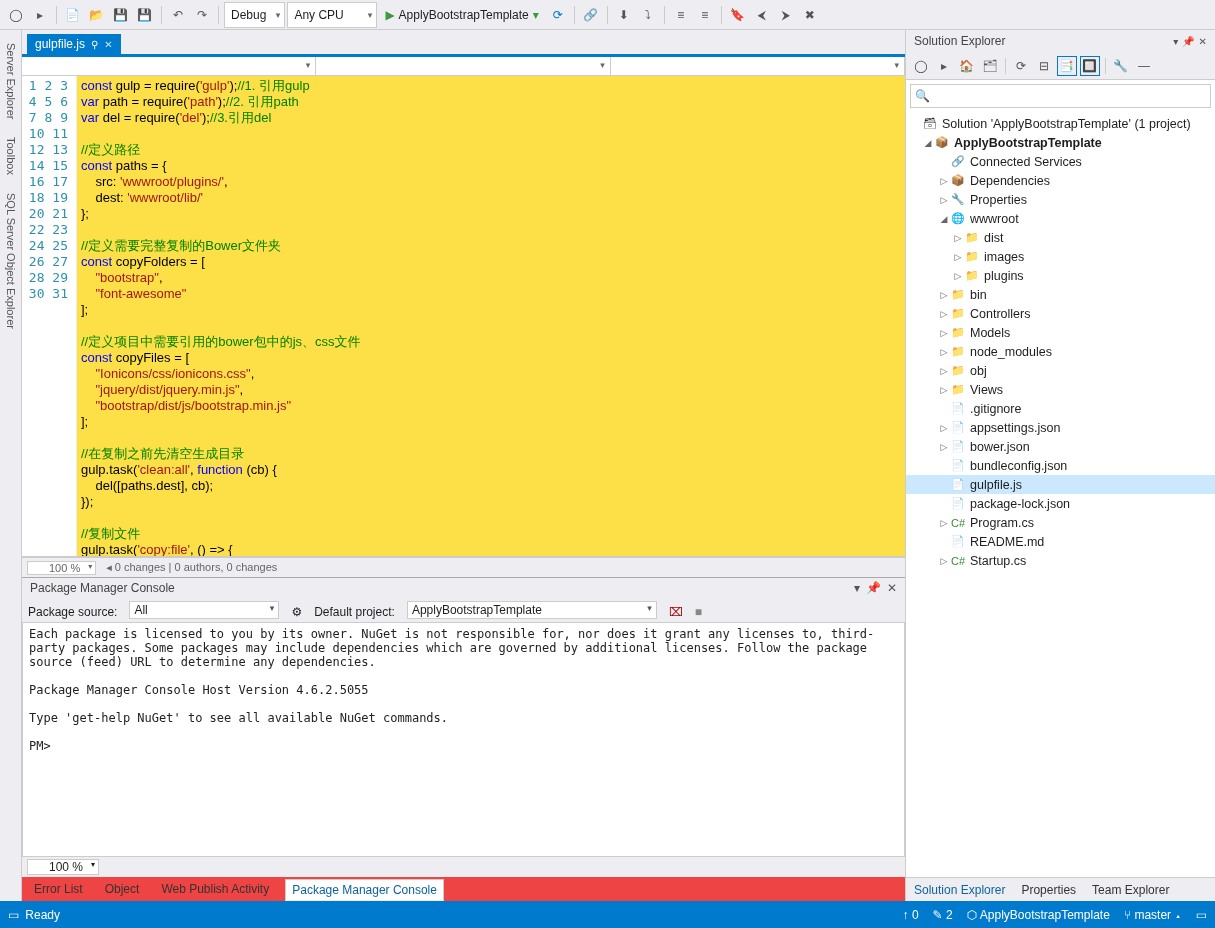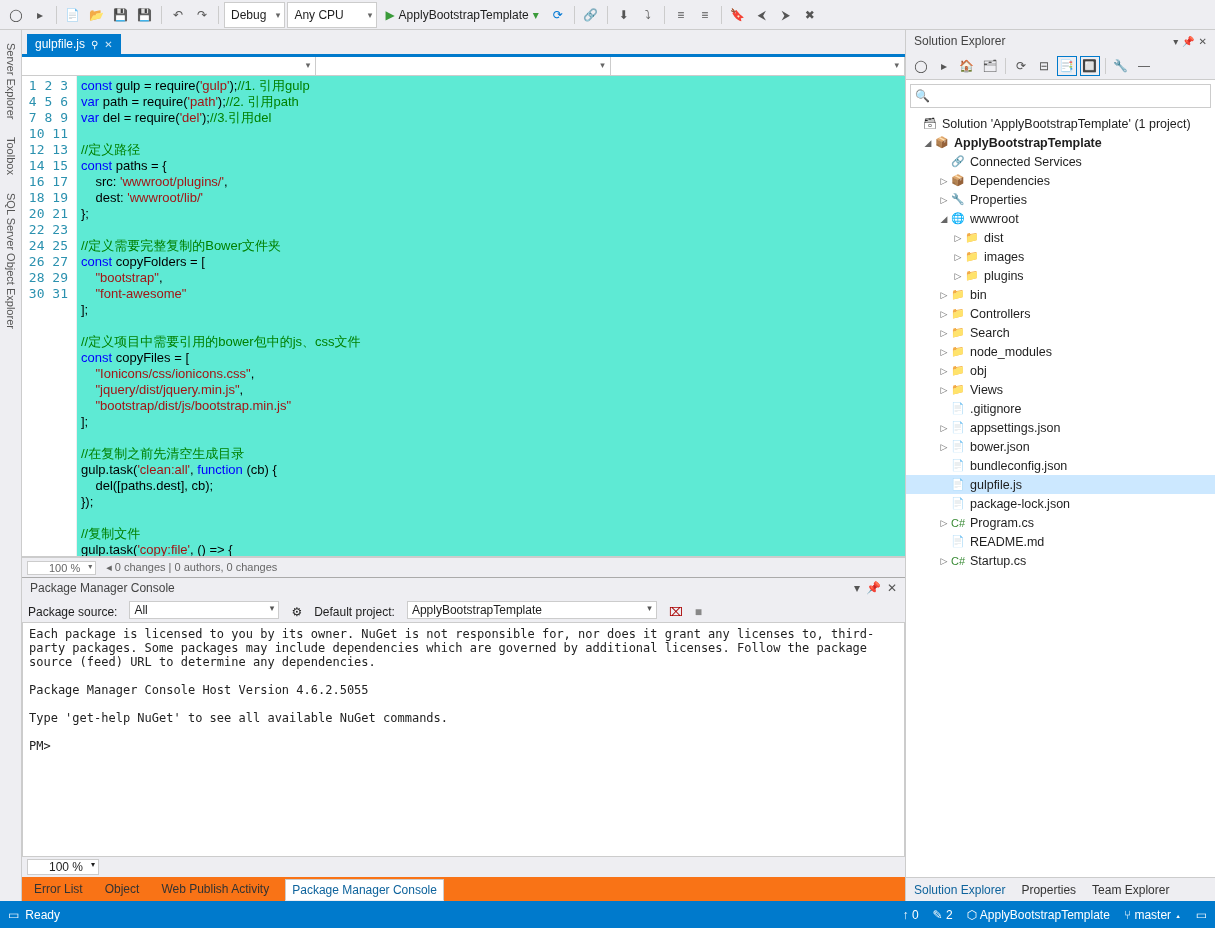"1 2 3 4 5" .editor-wrap { background: #5eead4 -> #fde047 }
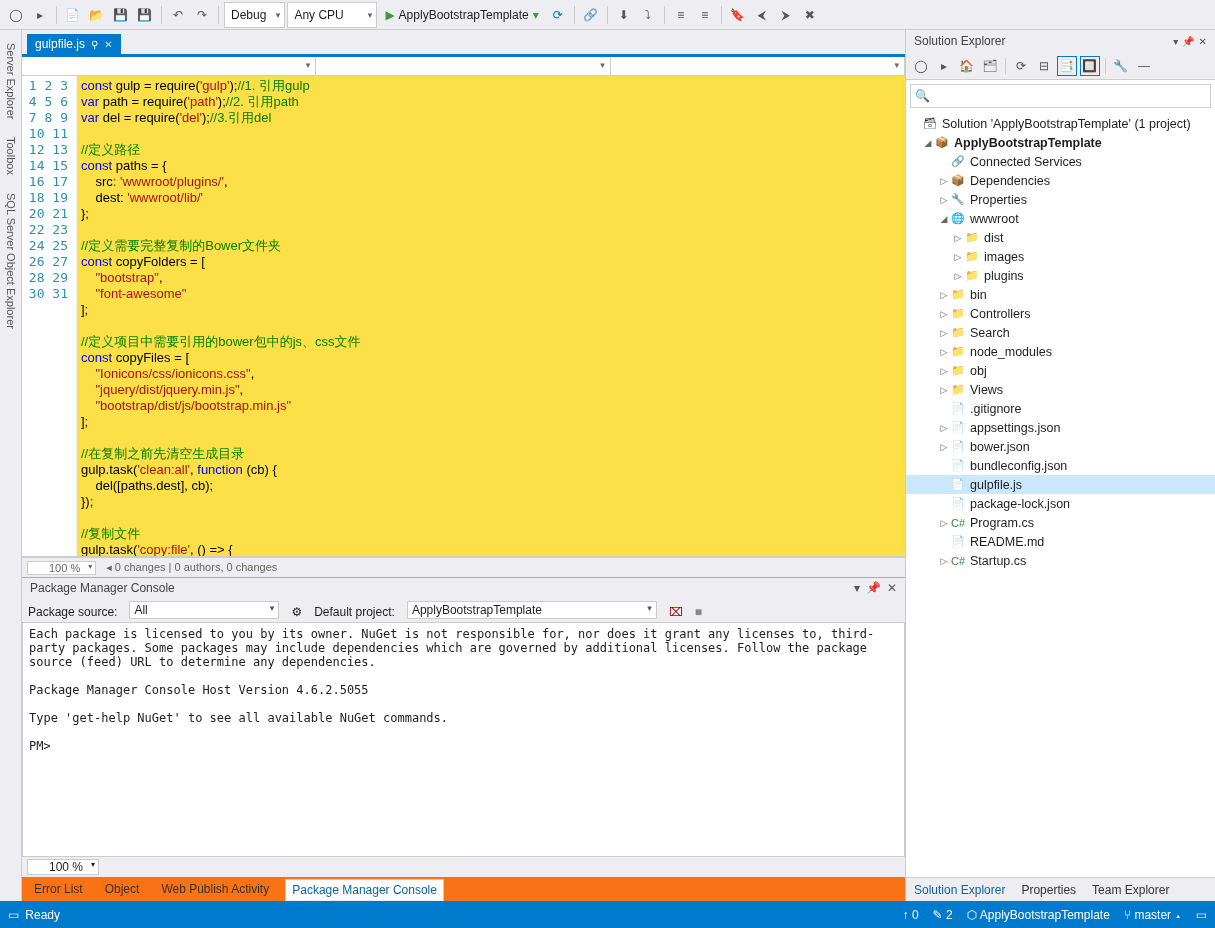"Search" span { text: Search -> Models }
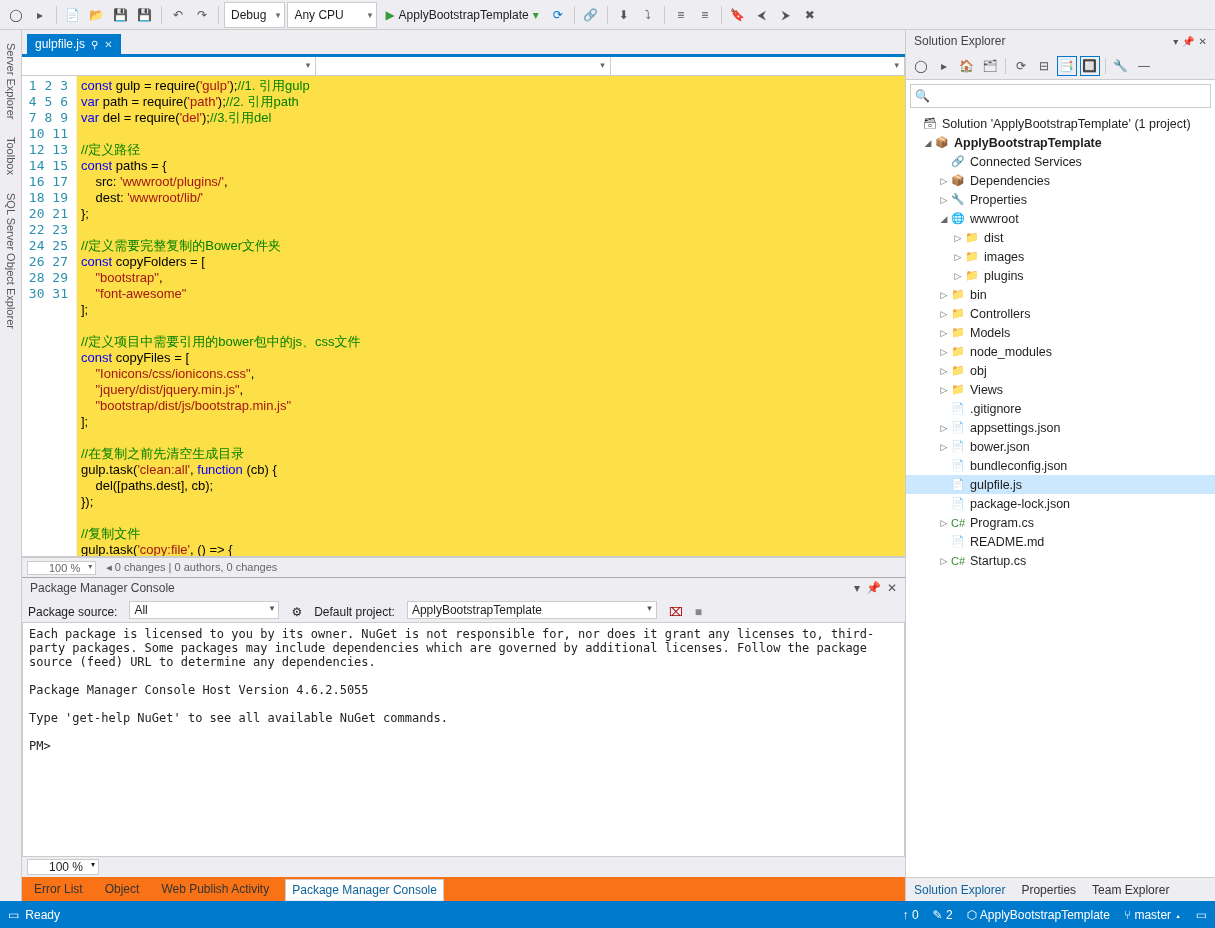"Error List" .out-tabs { background: #f97316 -> #ef4444 }
